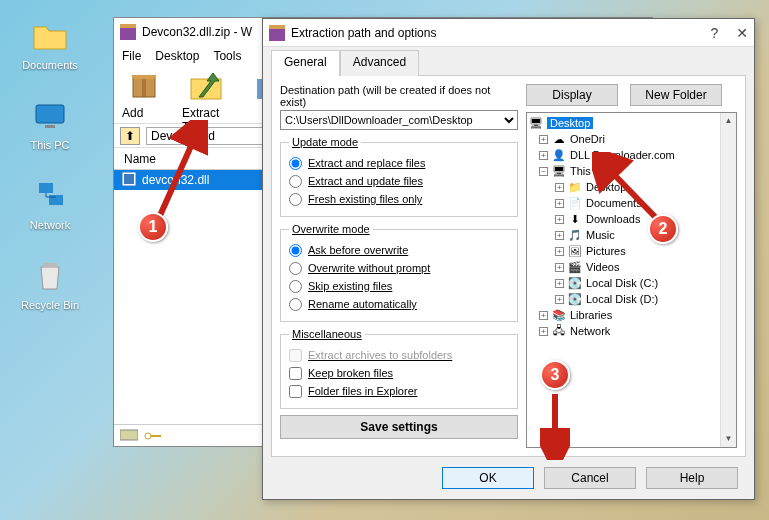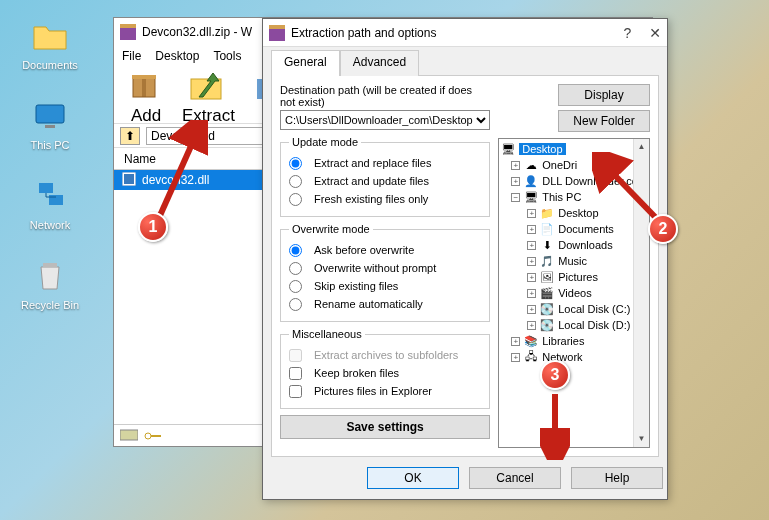"Extraction path and options" .dlg { width: 406px -> 493px }
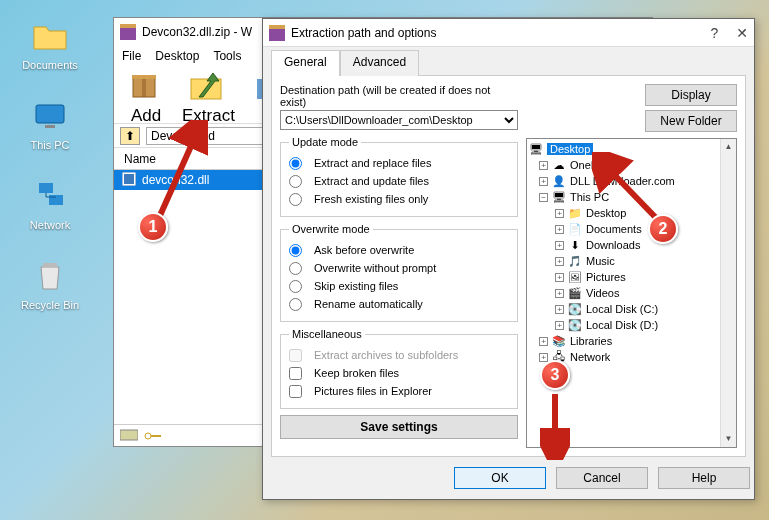"Display" .rightbtns { flex-direction: column -> row; gap: 4px -> 12px }
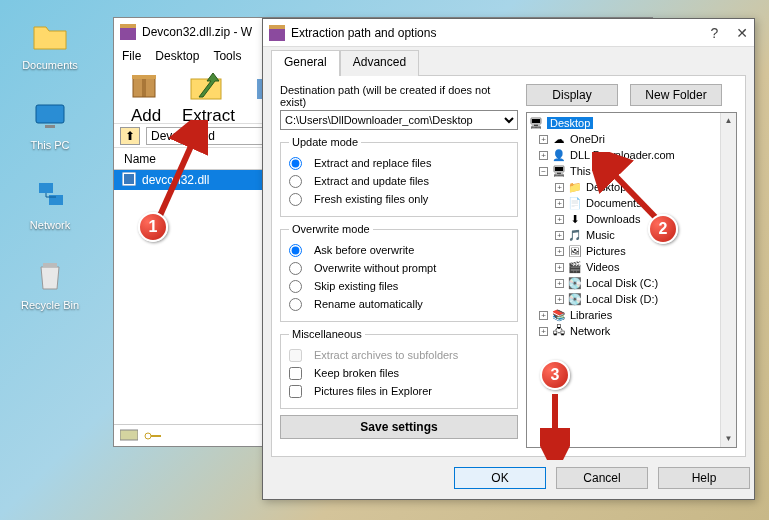"Add" .tb-btn { font-size: 17px -> 12px; text-align: center -> none }
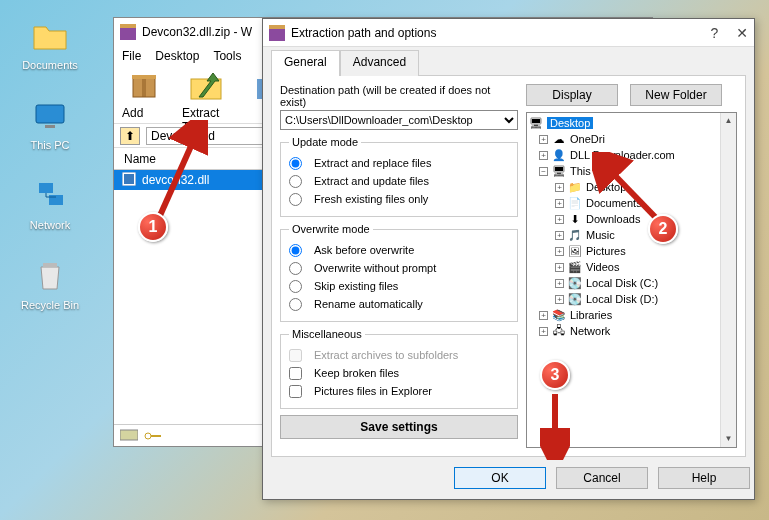"Update mode" fieldset { text-decoration: none -> underline }
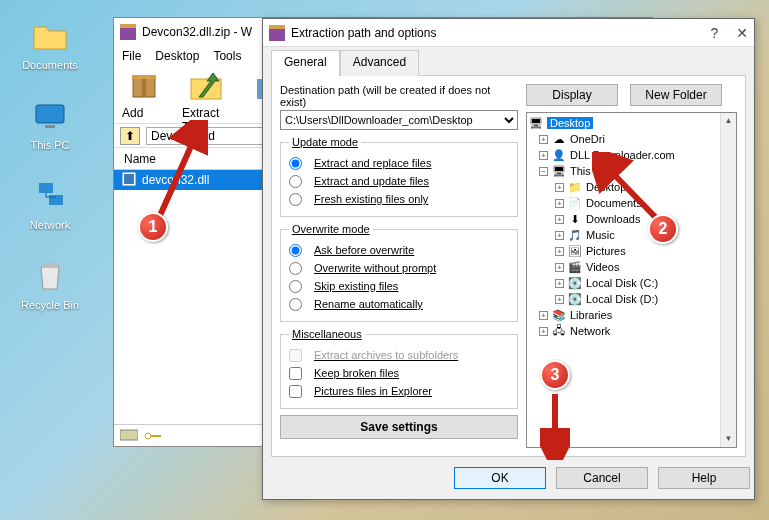"Extract and replace files" .radio, .check { gap: 12px -> 6px }
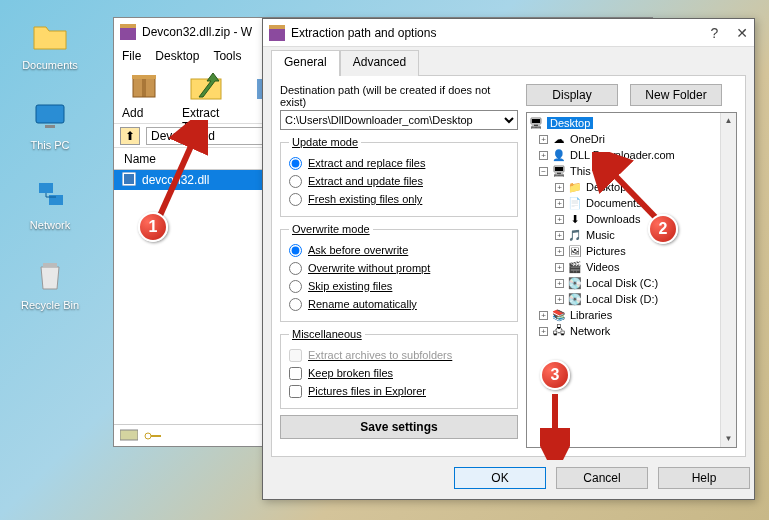"Pictures files in Explorer" span { text: Pictures -> Folder }
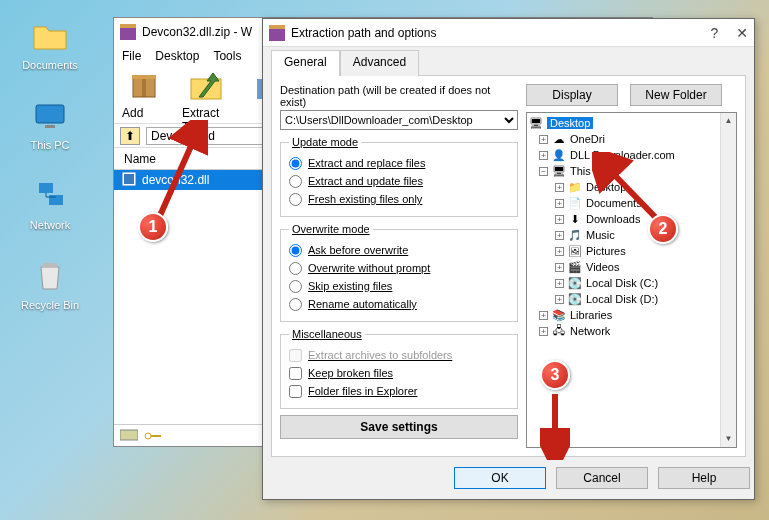"OK" .btnrow { right: 4px -> 16px }
